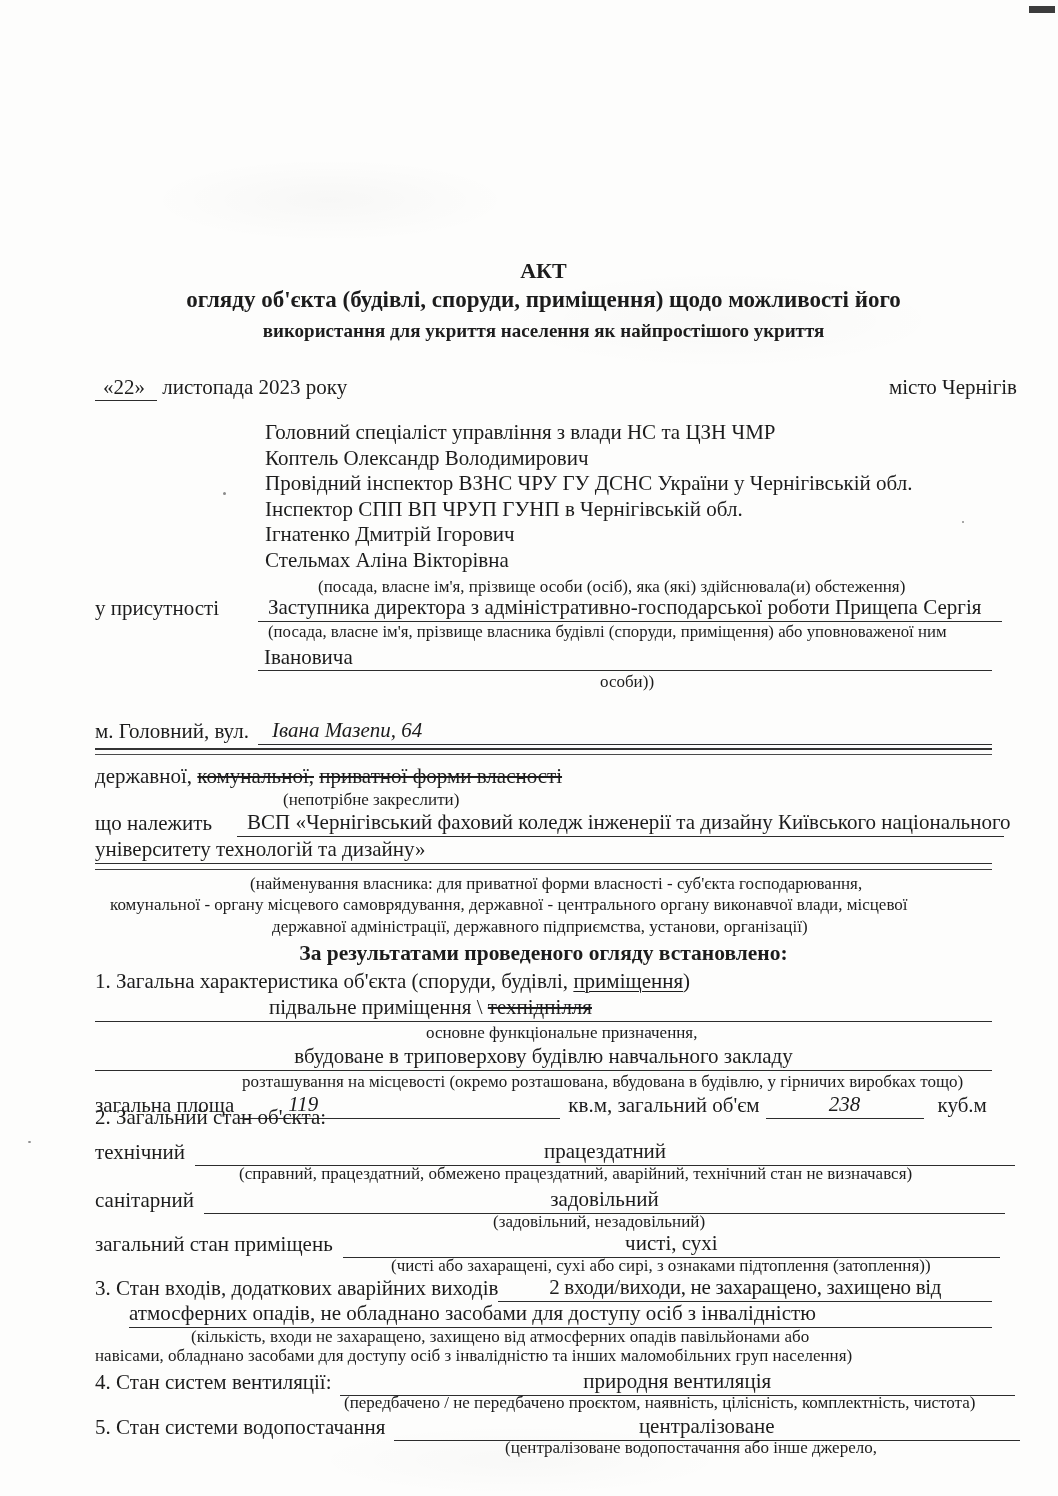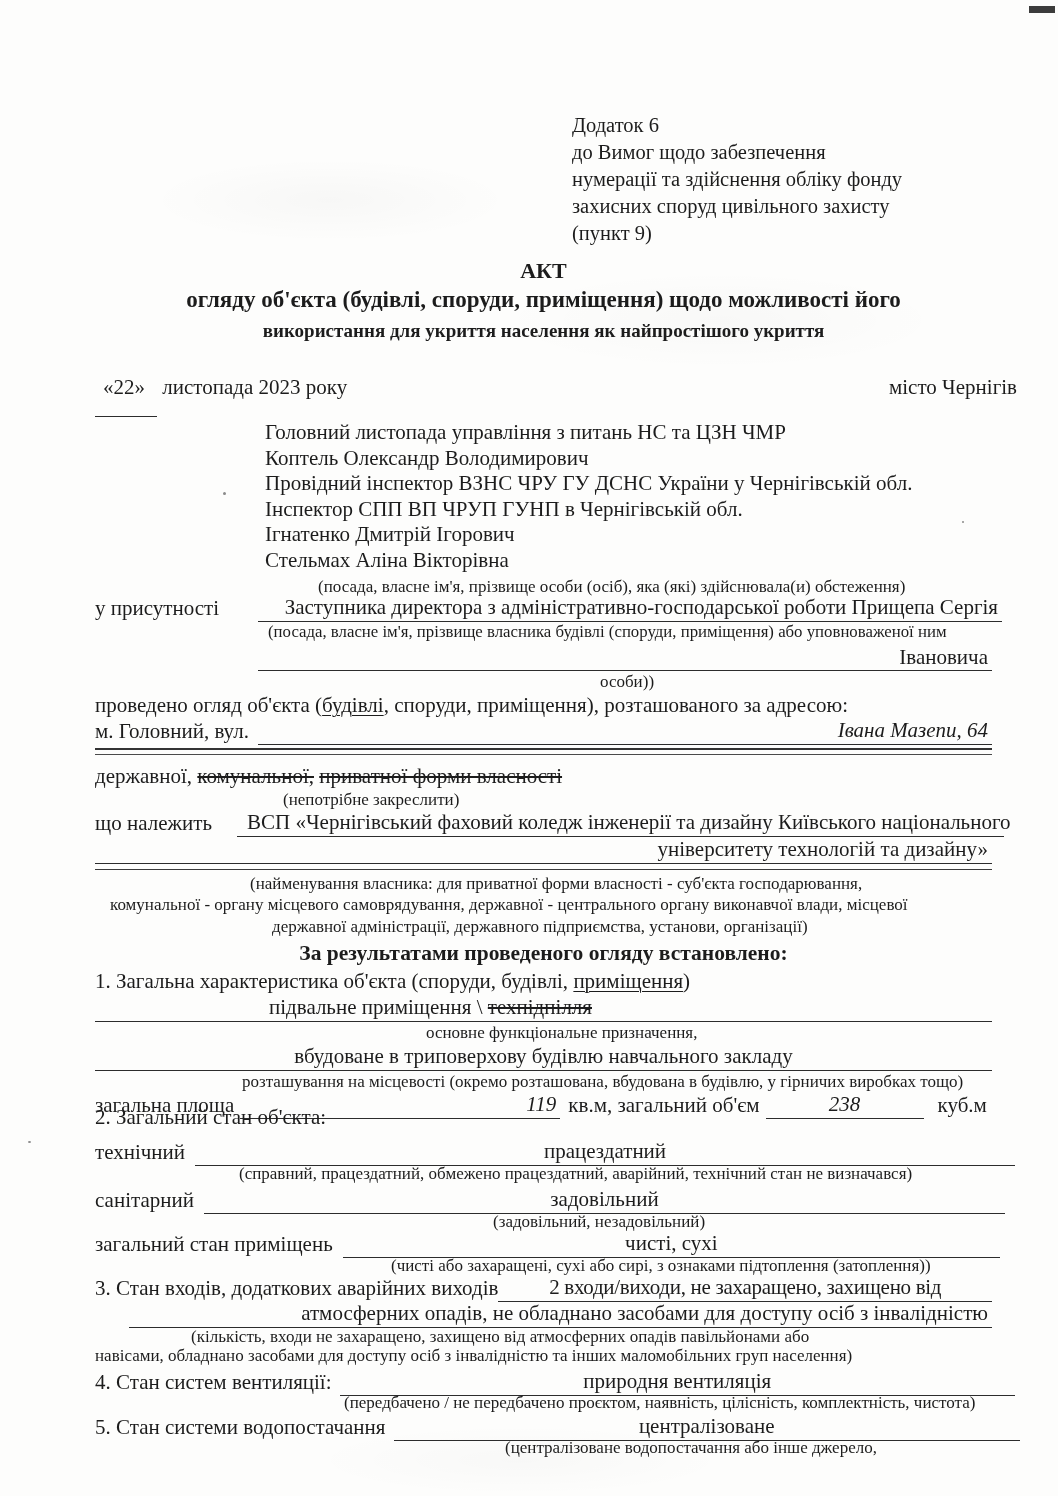"Додаток 6" div.row { html: <div> <div>Додаток 6</div> <div>до Вимог щодо забезпечення</div> <div>нумерації та здійснення обліку фонду</div> <div>захисних споруд цивільного захисту</div> <div>(пункт 9)</div> </div> -> none }
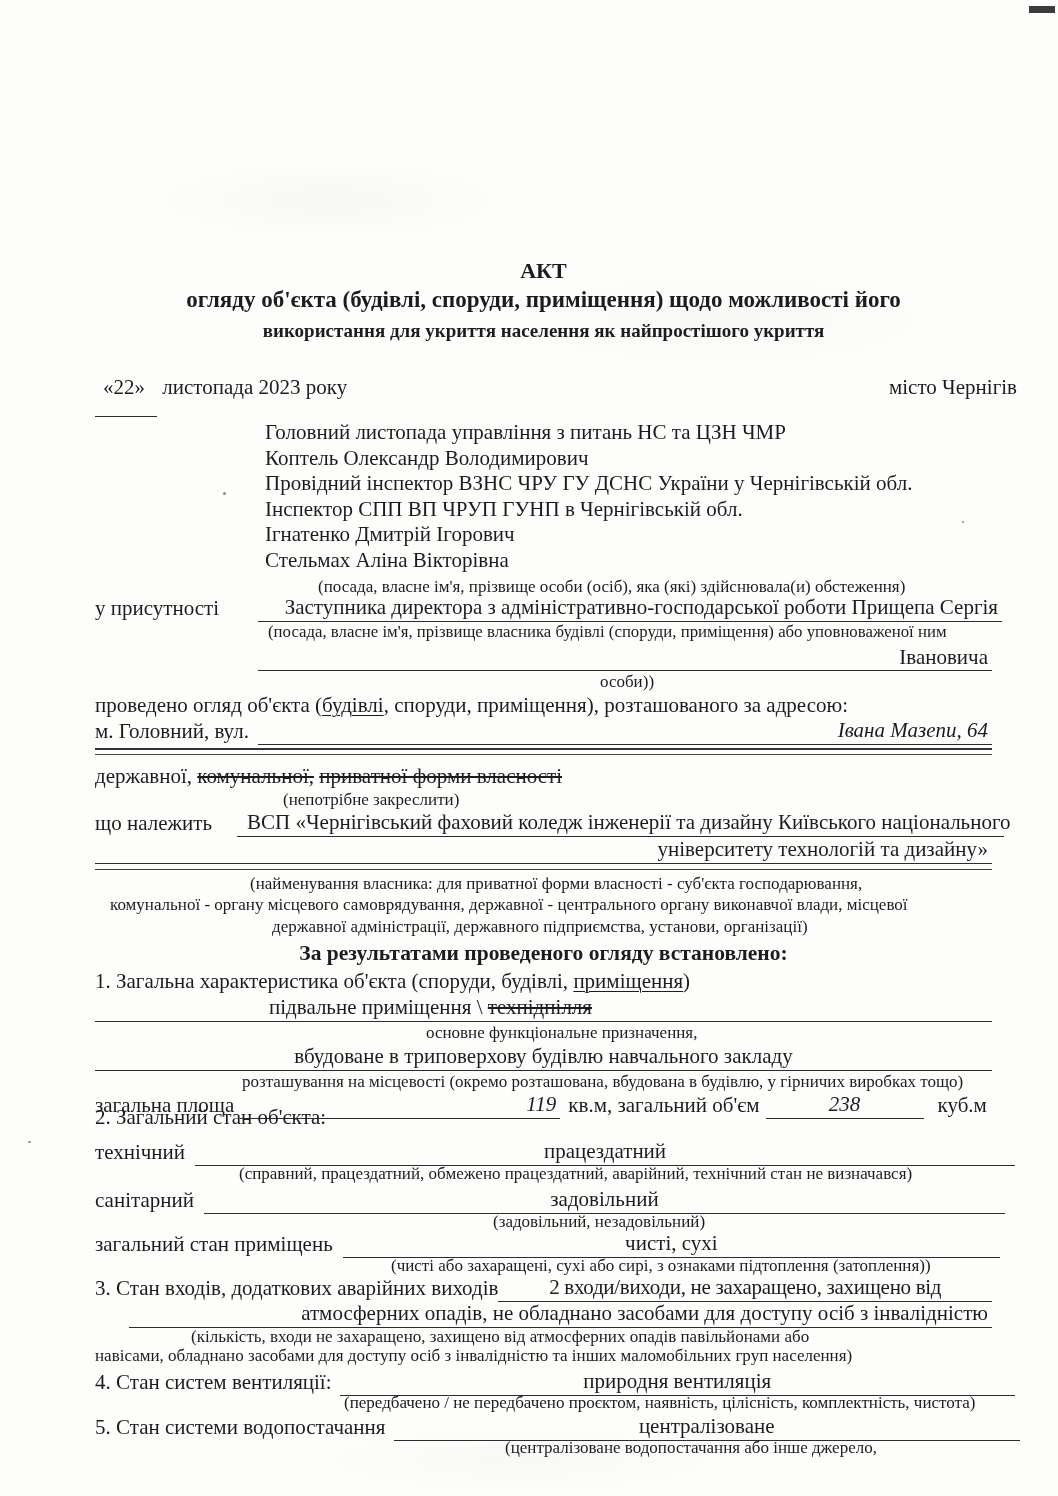"«22»" .udash { padding: 0 12px 17px 8px -> 0 12px 1px 8px }
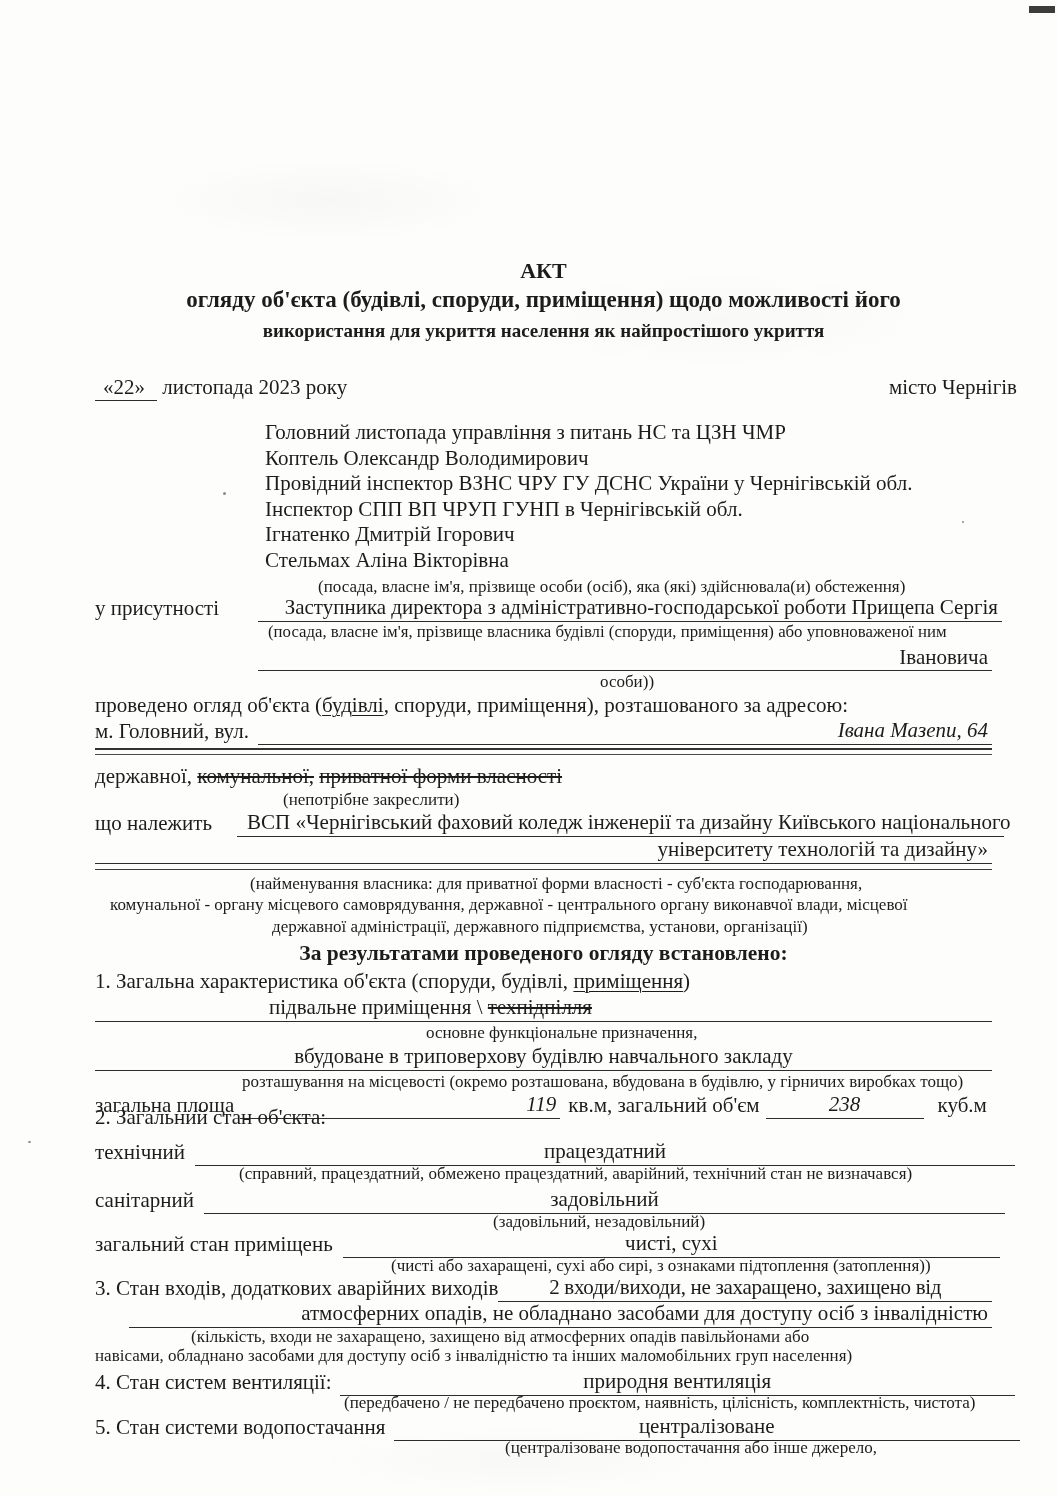"Головний листопада управління з питань" div { text: листопада управління з питань -> спеціаліст управління з влади }
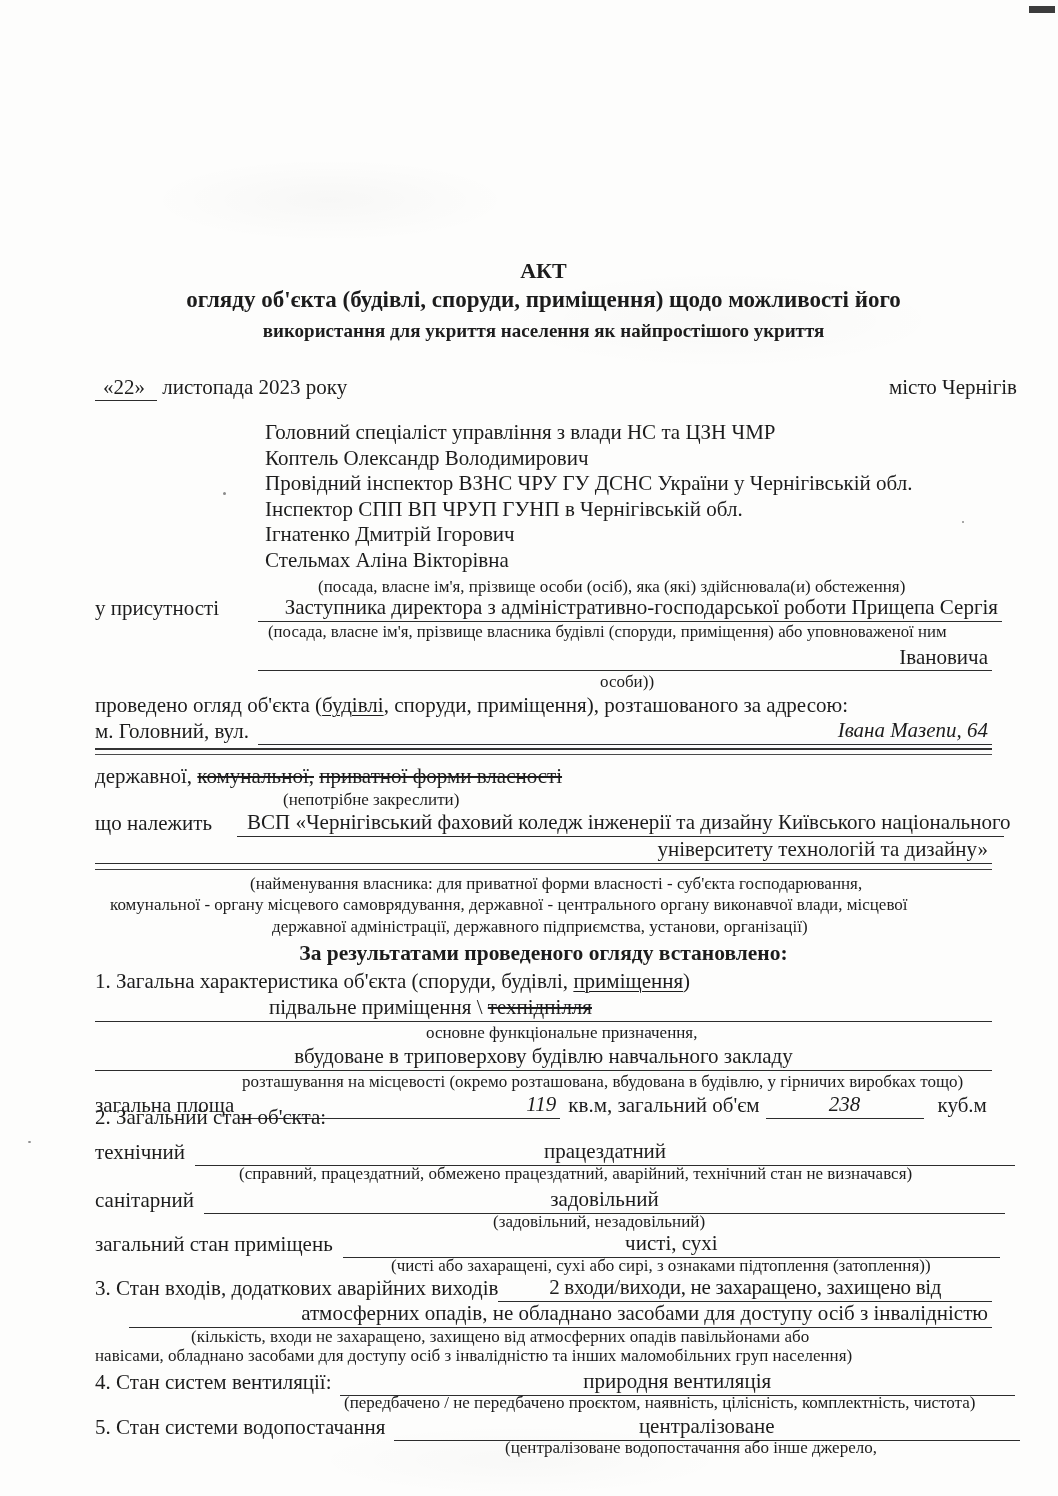"Заступника директора з" .fill.leftal { text-align: right -> left }
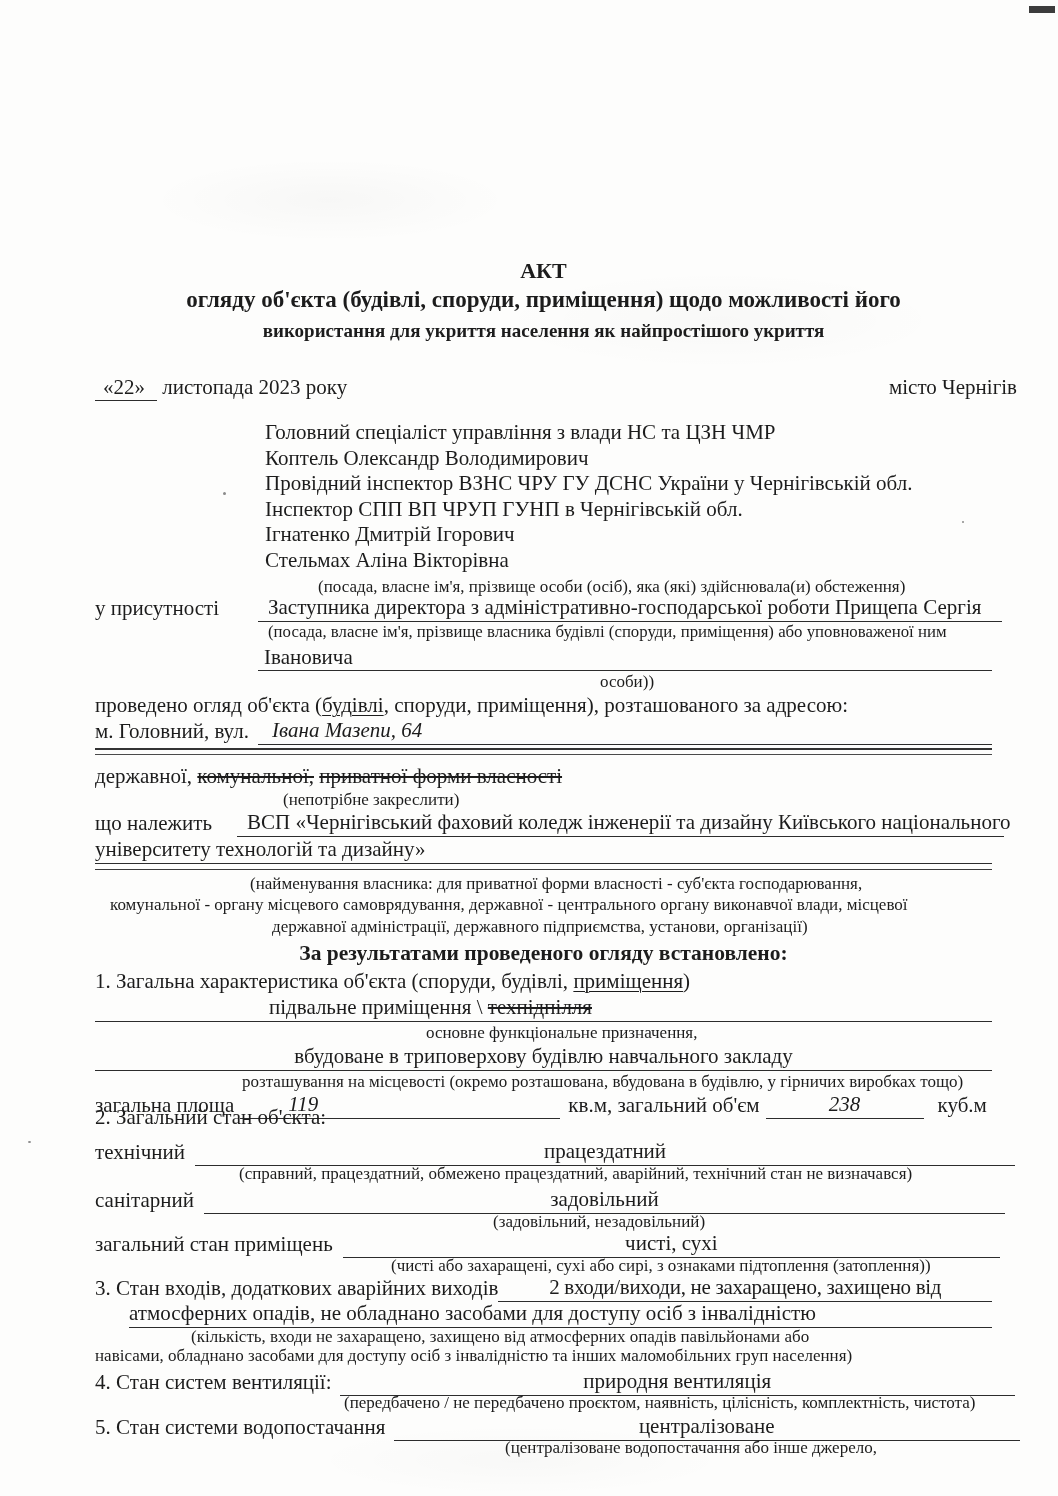"проведено огляд об'єкта (будівлі," div.row { html: <div> <span>проведено огляд об'єкта (</span><span>будівлі</span><span>, споруди, приміщення), розташованого за адресою:</span> </div> -> none }
